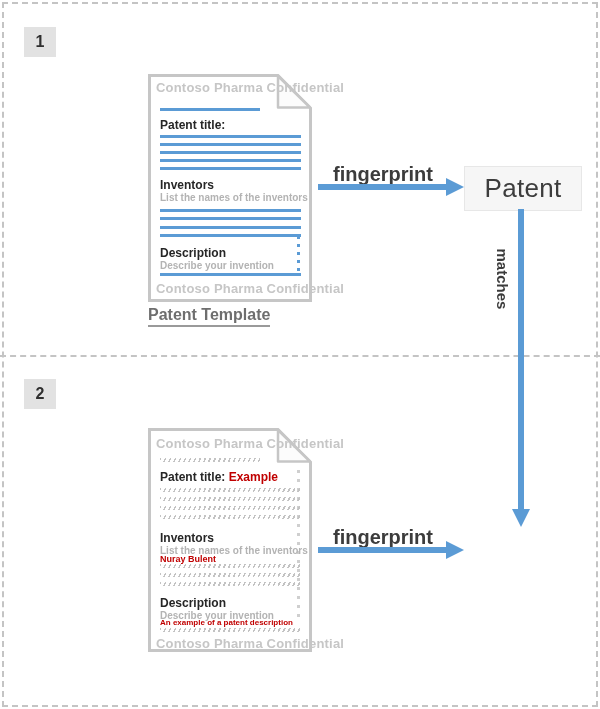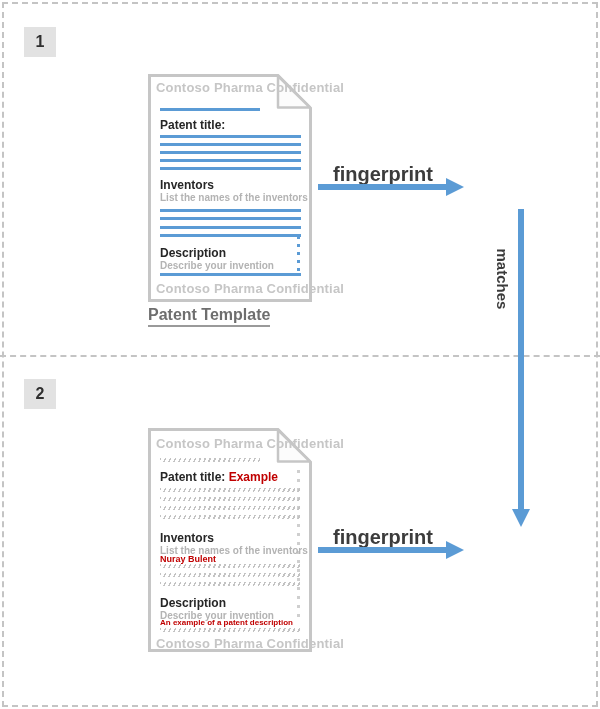"Patent" div.node-box { html: none -> <div>Patent</div> }
